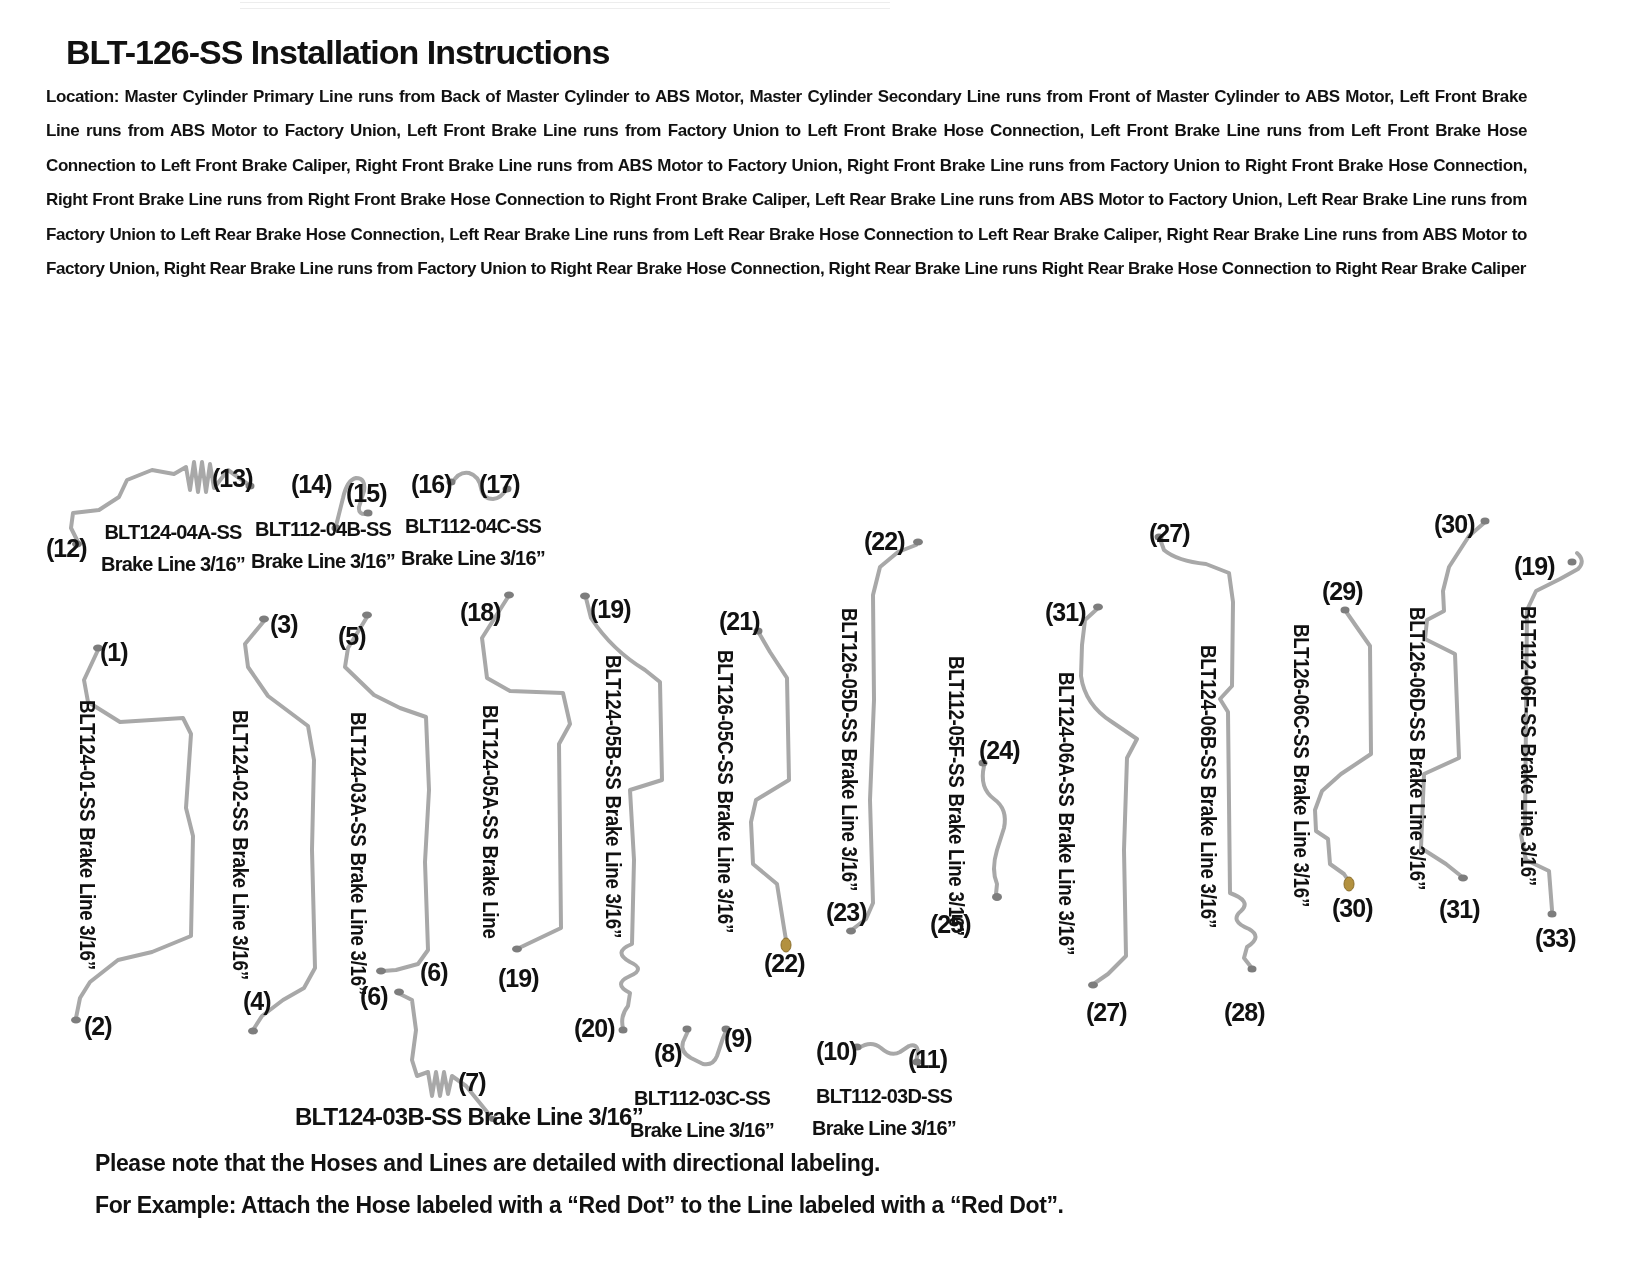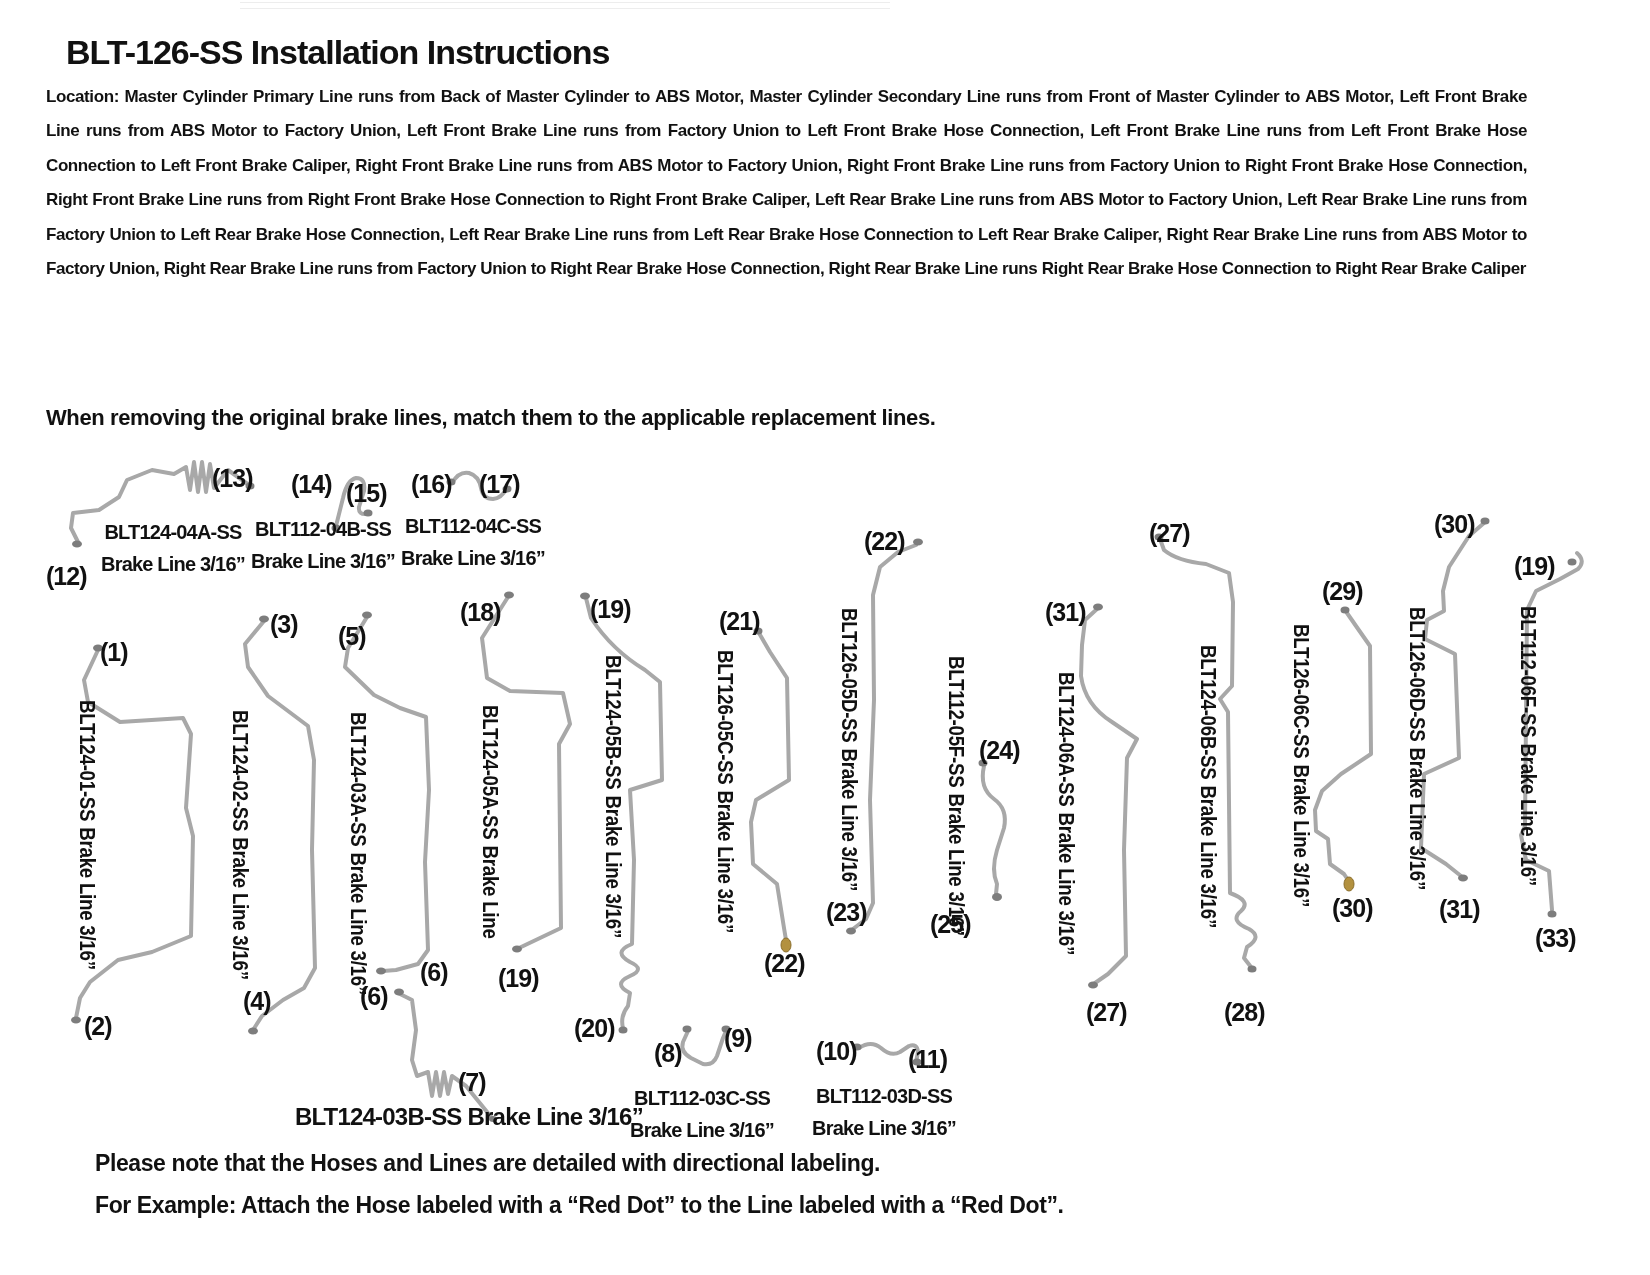"When removing the original brake" div { html: <div>When removing the original brake lines, match them to the applicable replacement lines.</div> -> none }
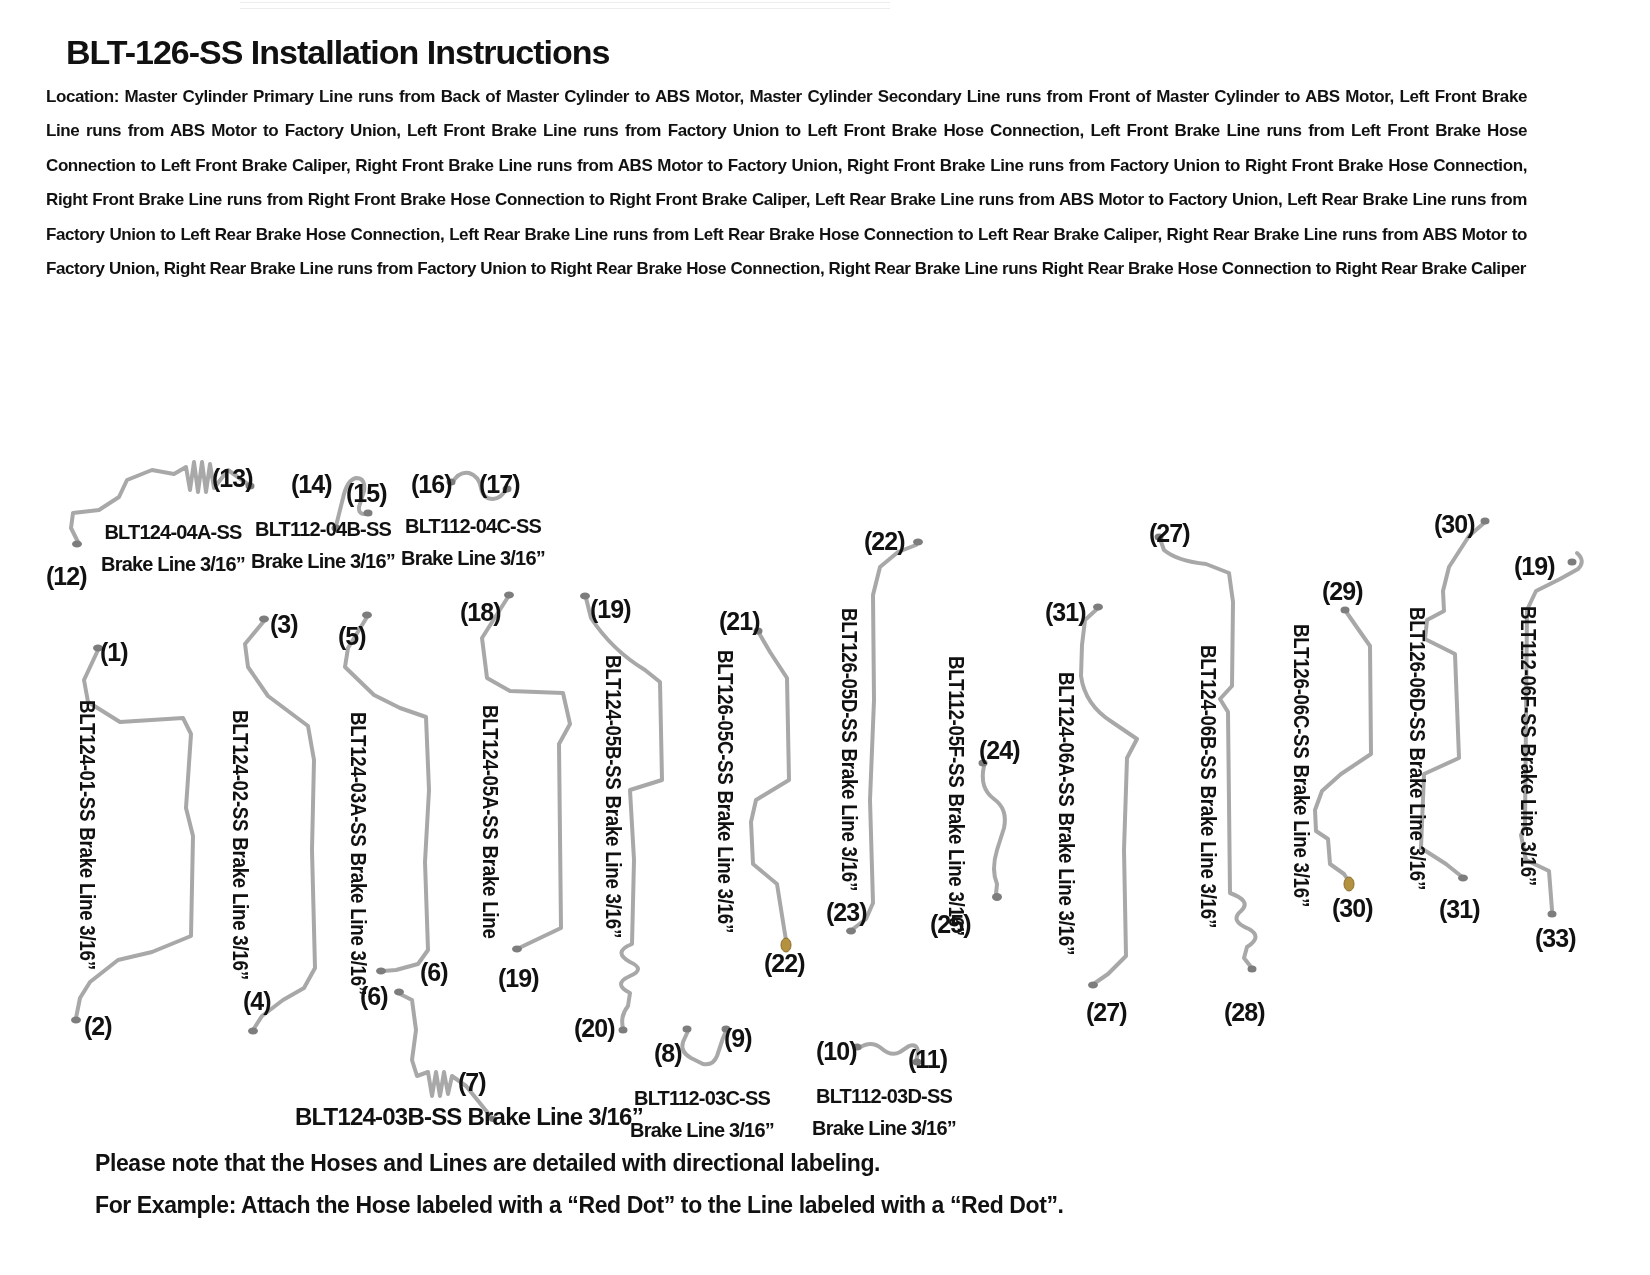"(12)" span.callout { margin-top: 28px -> none }
